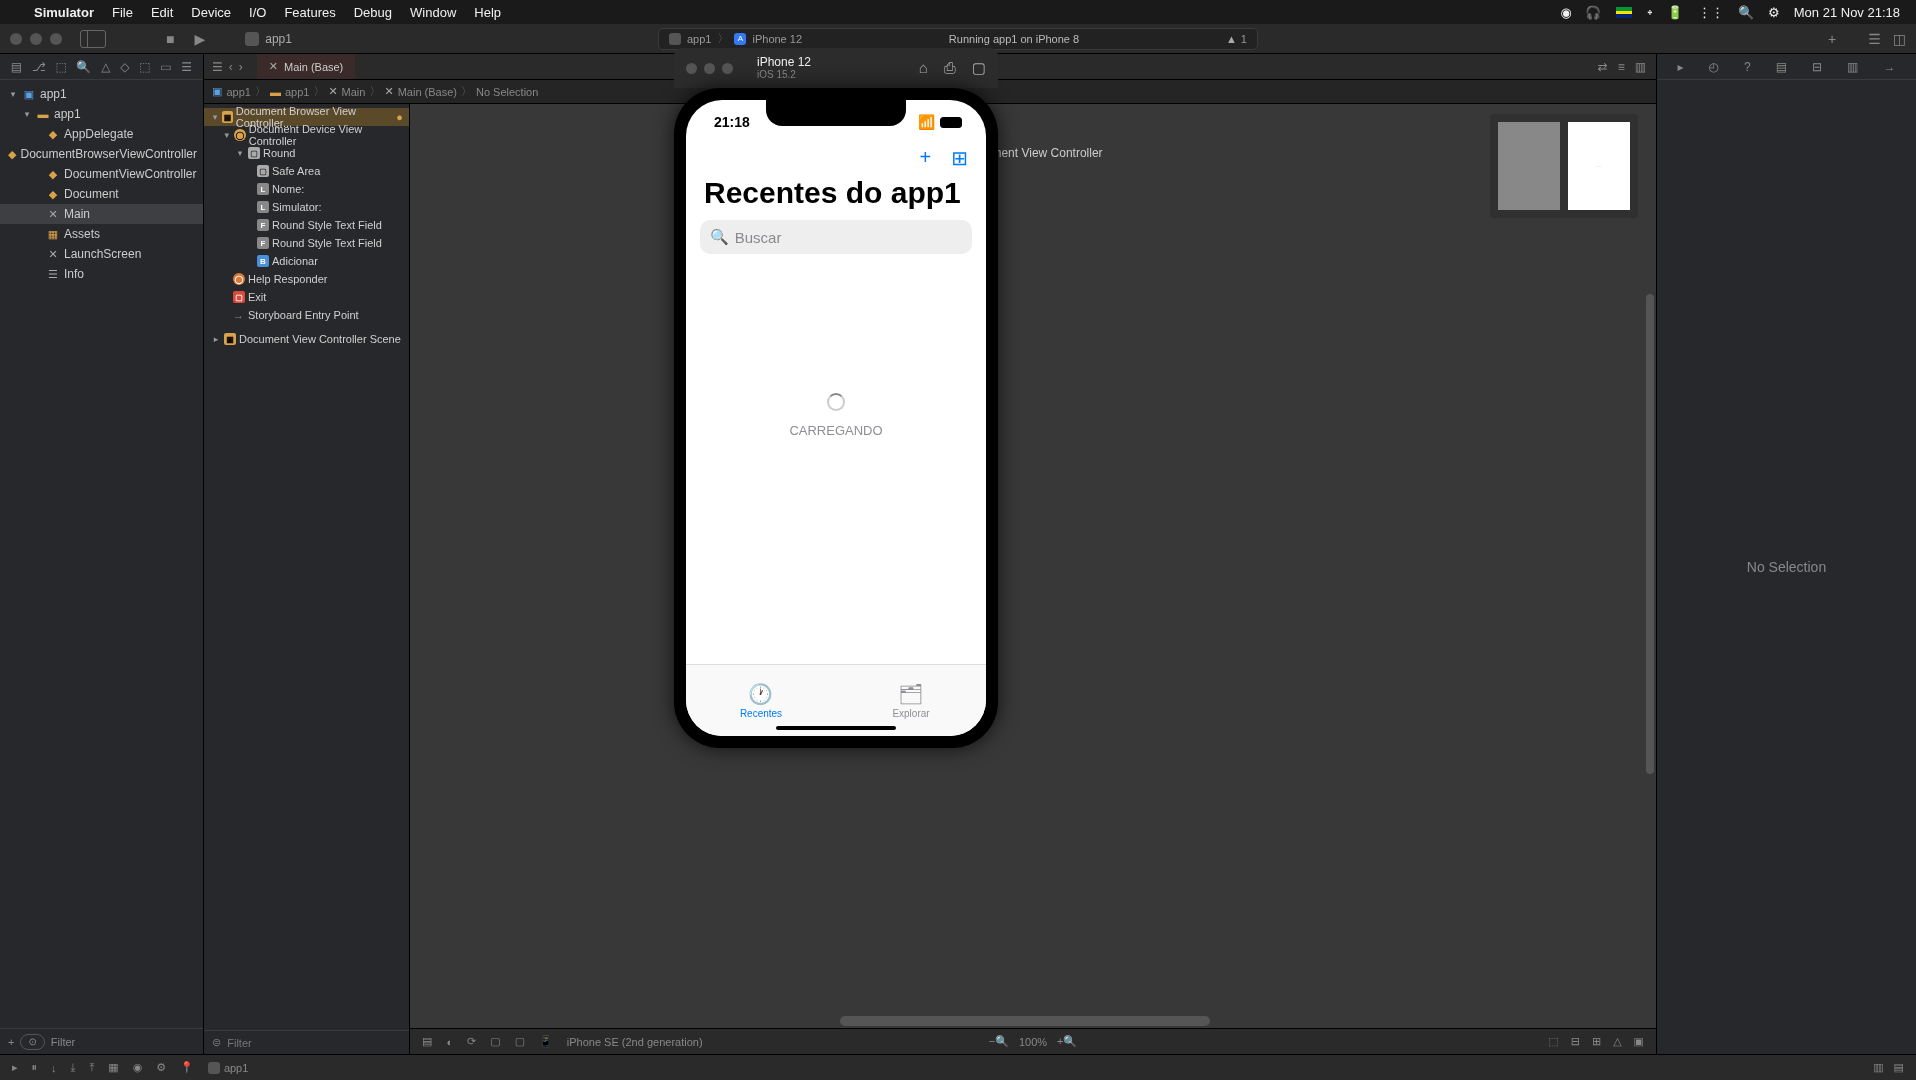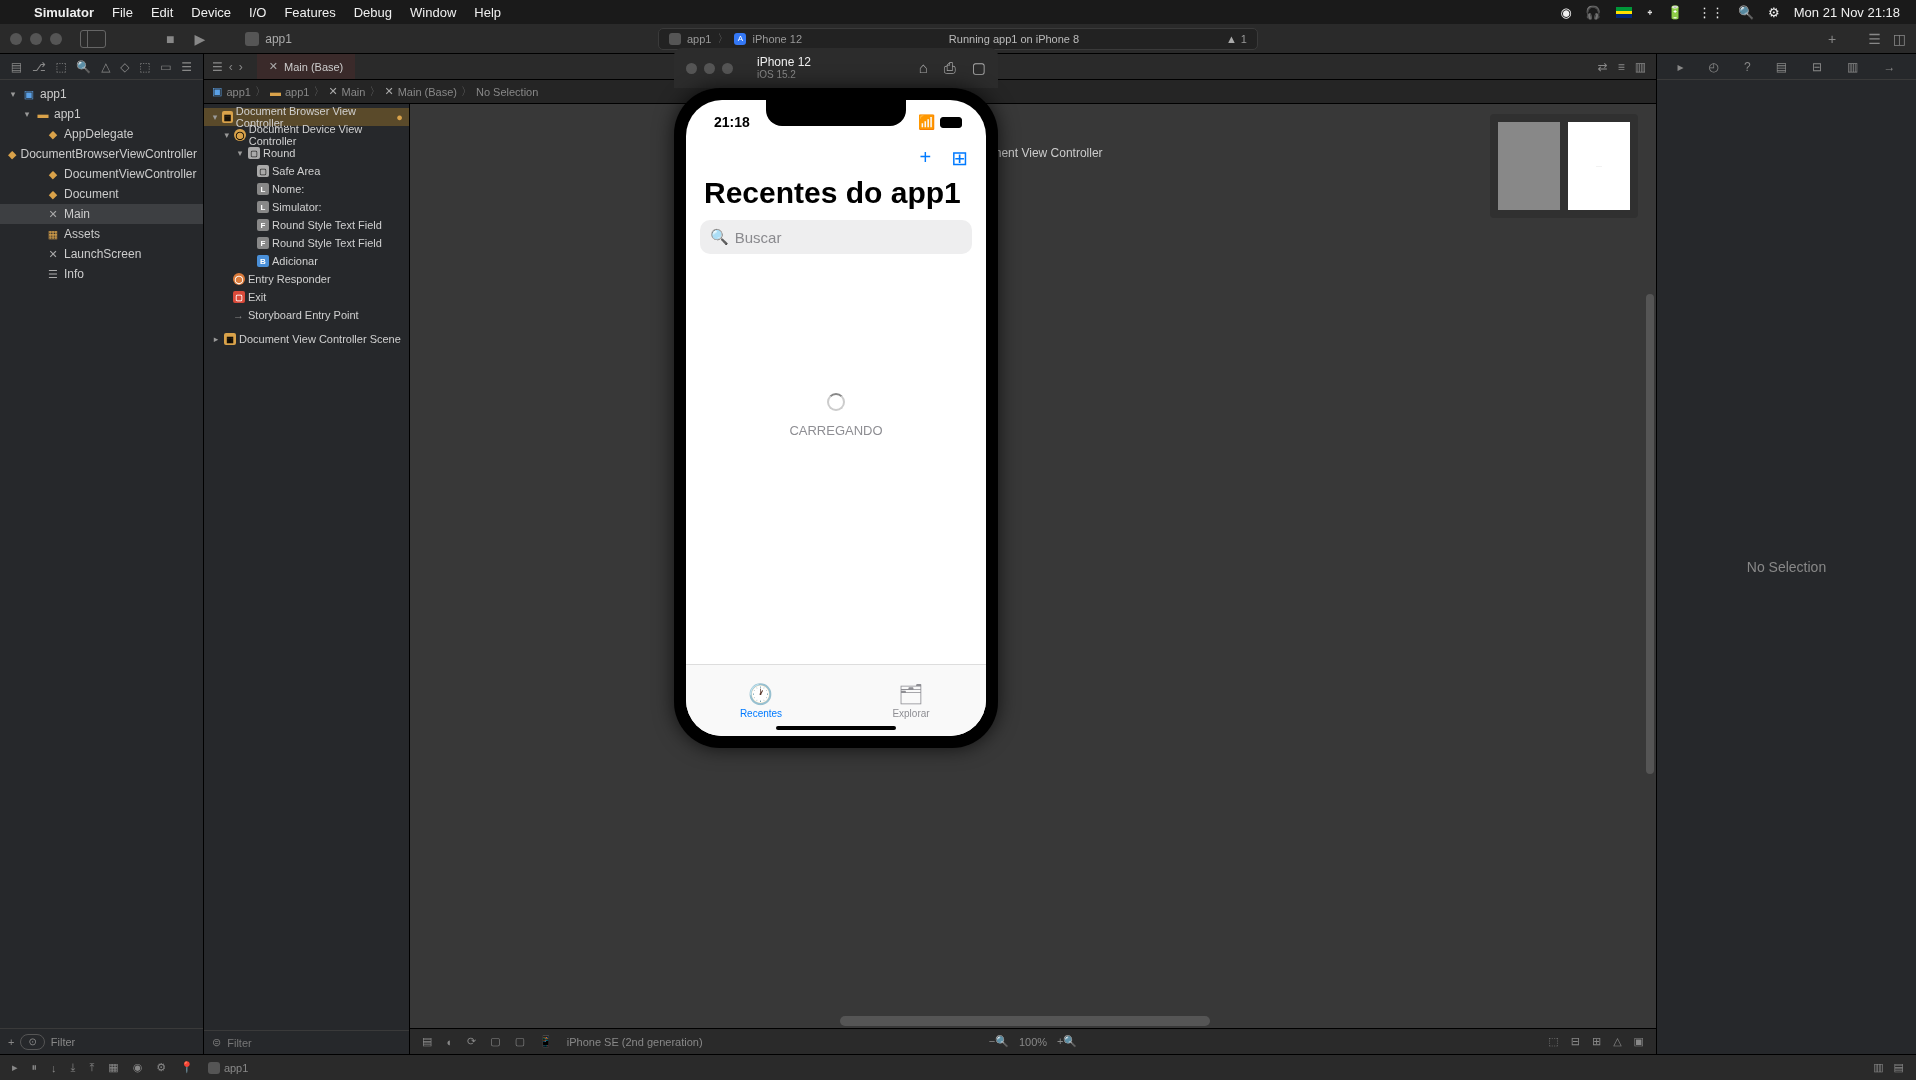"Entry Responder" span { text: Entry -> Help }
